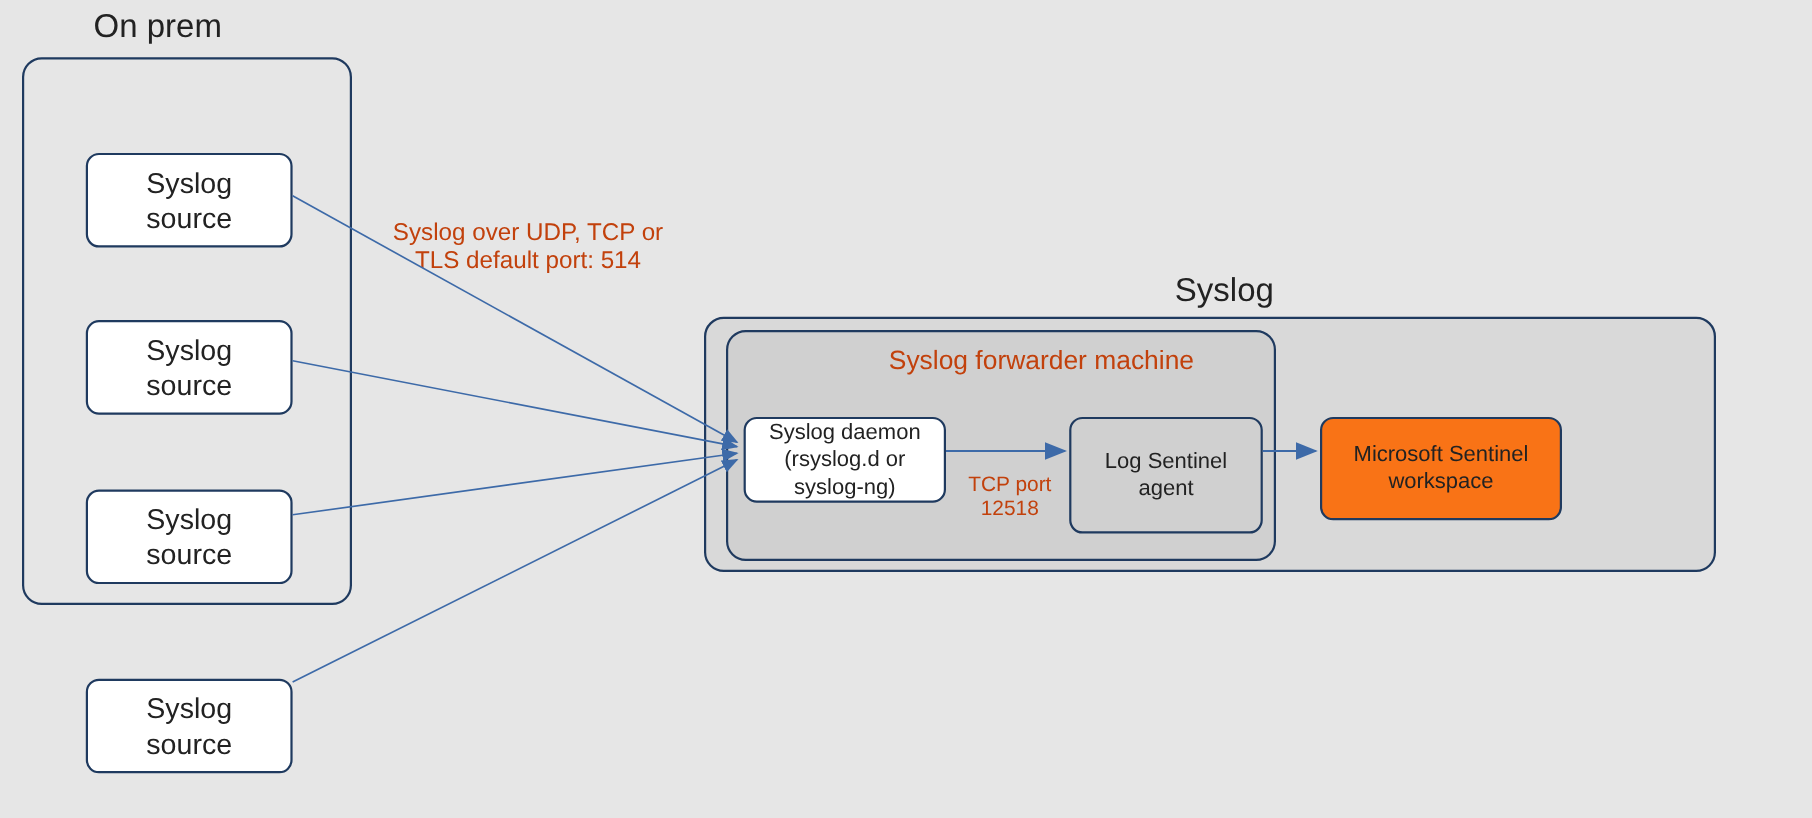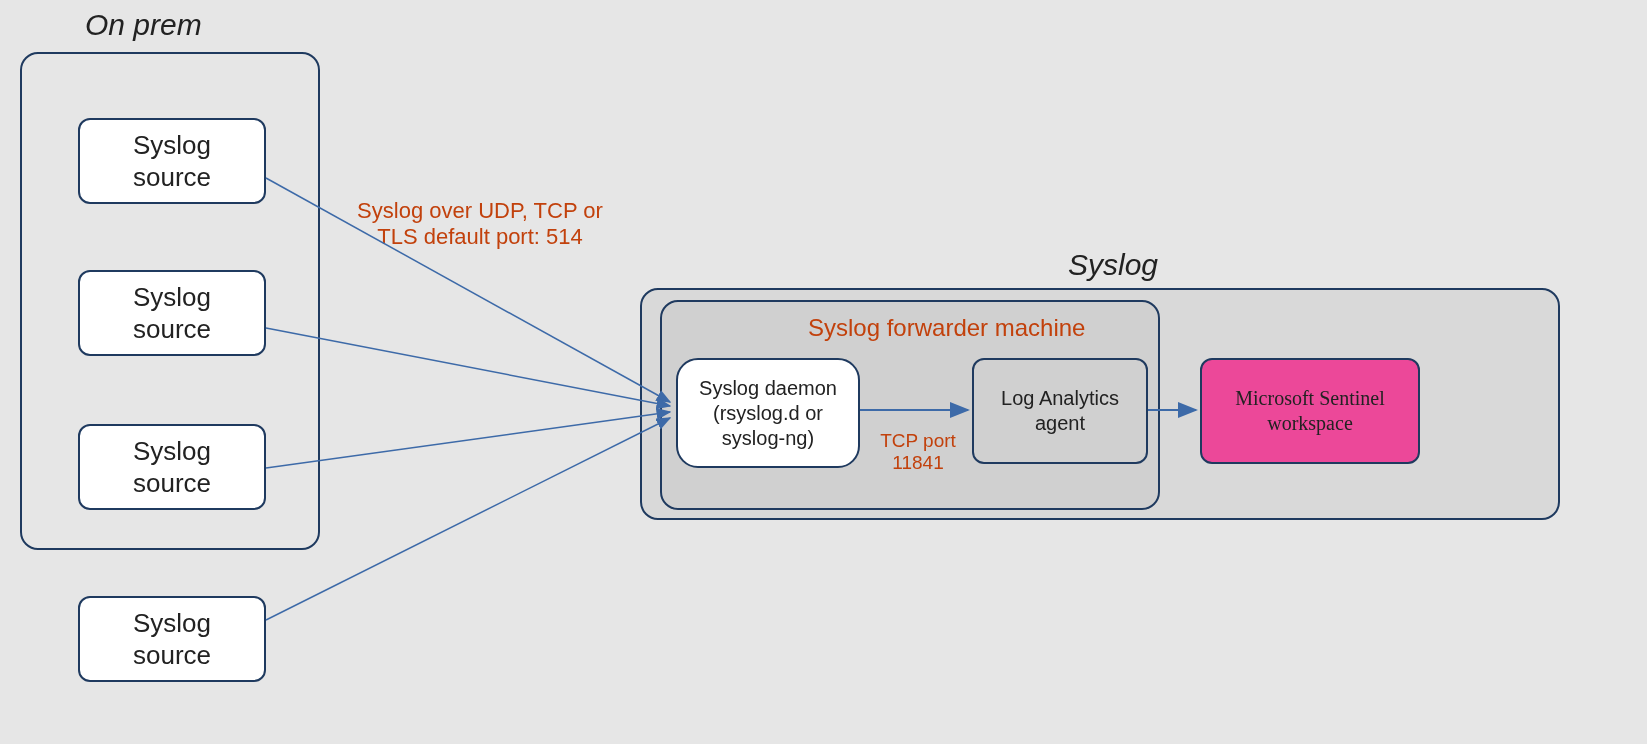"On prem" .title { font-style: italic -> none }
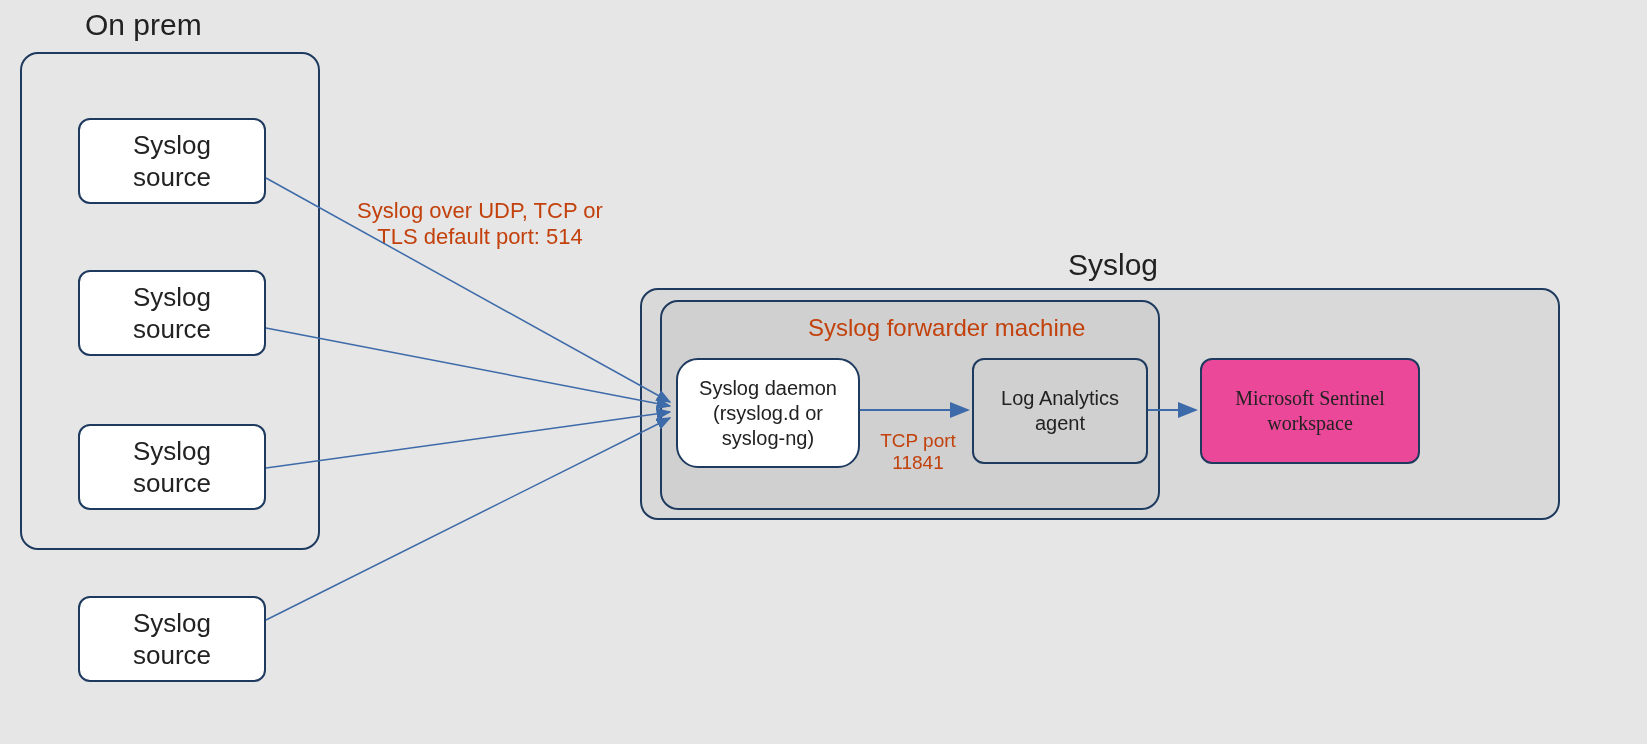"Syslog source" .box { margin-top: none -> 21px }
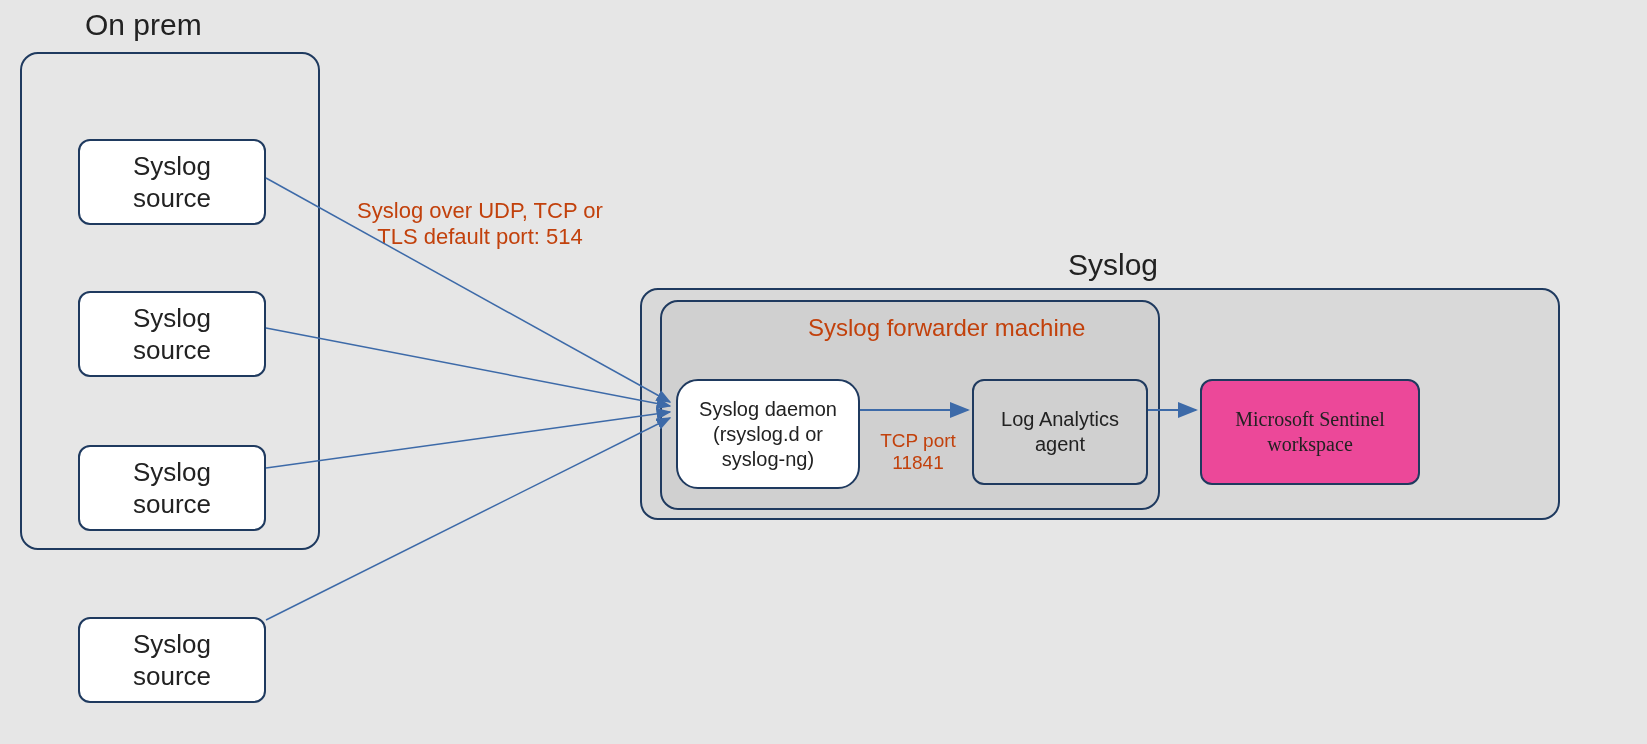"Syslog daemon (rsyslog.d or syslog-ng)" div.box { border-radius: 22px -> none; height: 110px -> 78px }
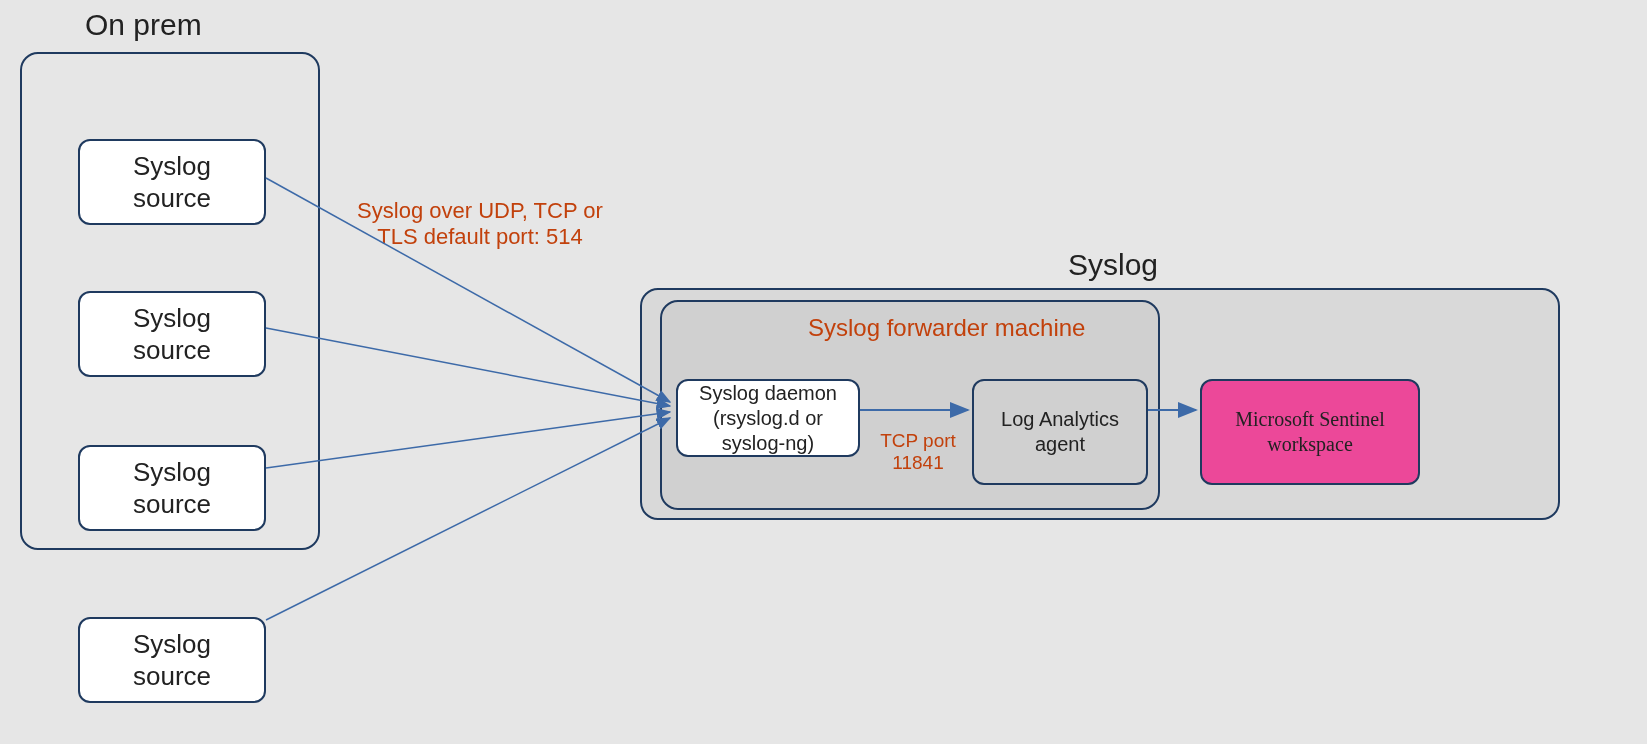"Log Analytics agent" div.box { text: Analytics -> Sentinel }
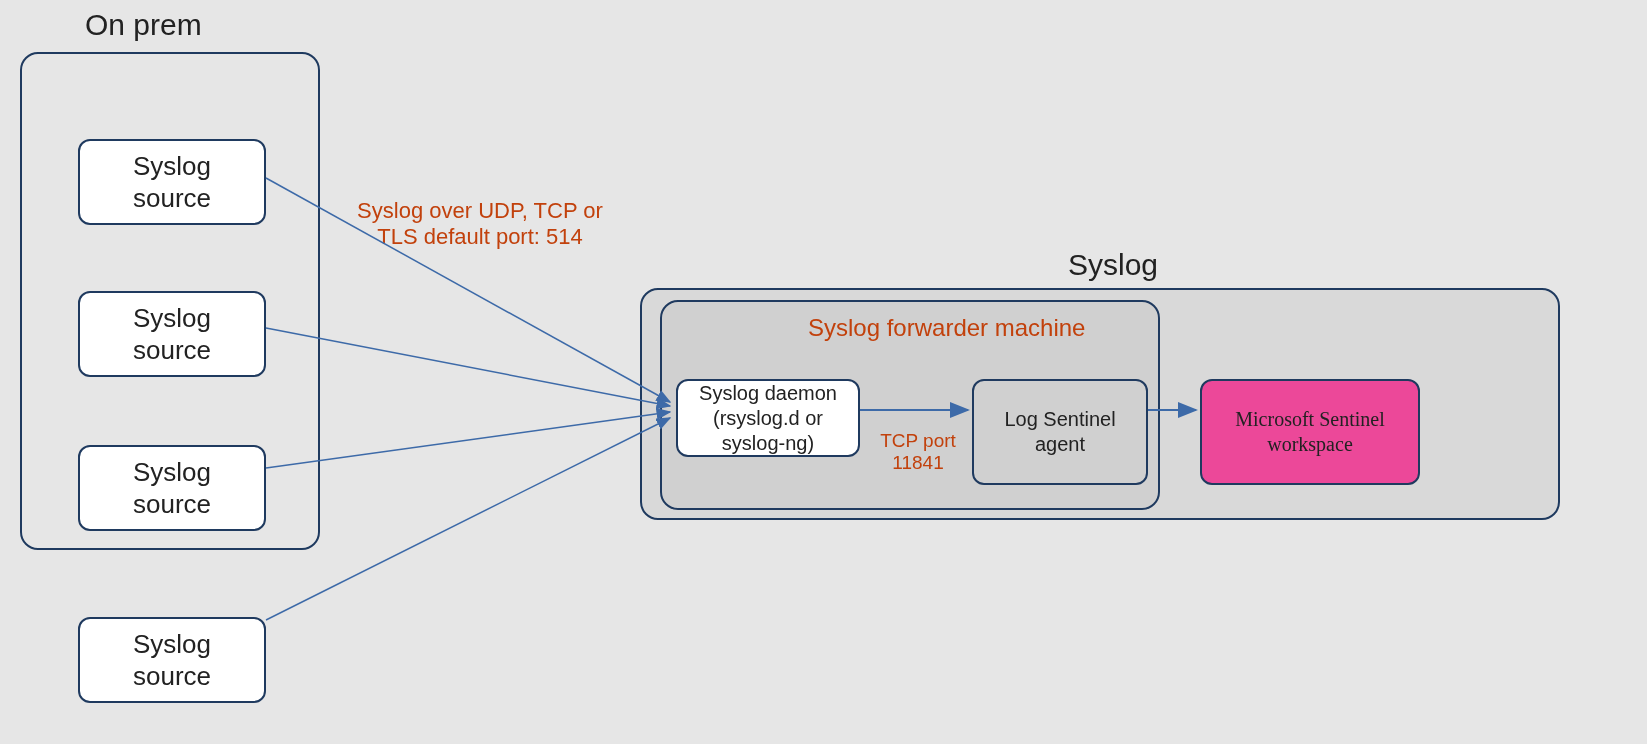"Microsoft Sentinel workspace" div.box { background: #ec4899 -> #f97316; font-family: Liberation Serif, serif -> none; height: 106px -> 94px }
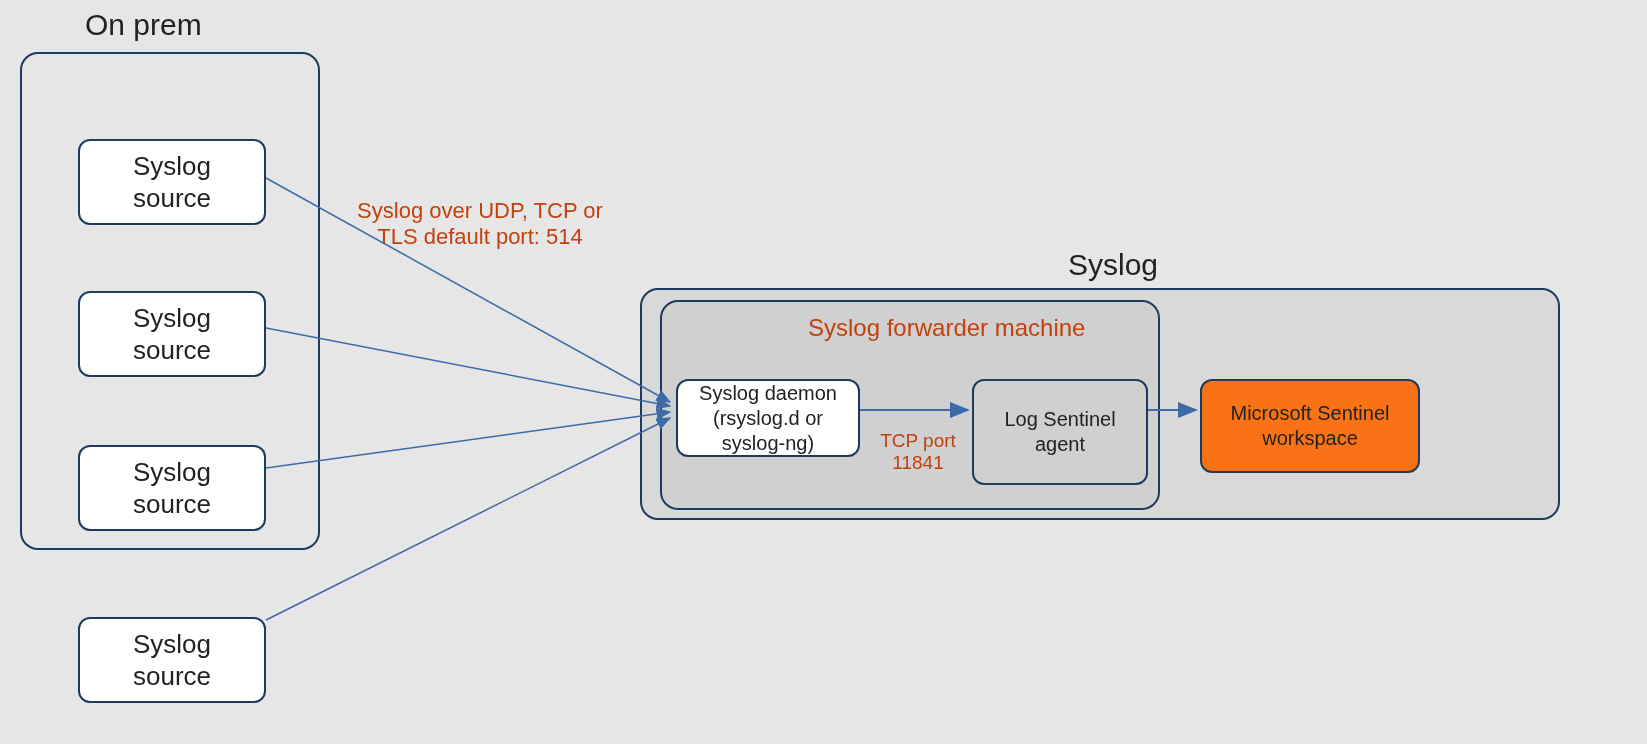"TCP port 11841" div.label { text: 11841 -> 12518 }
